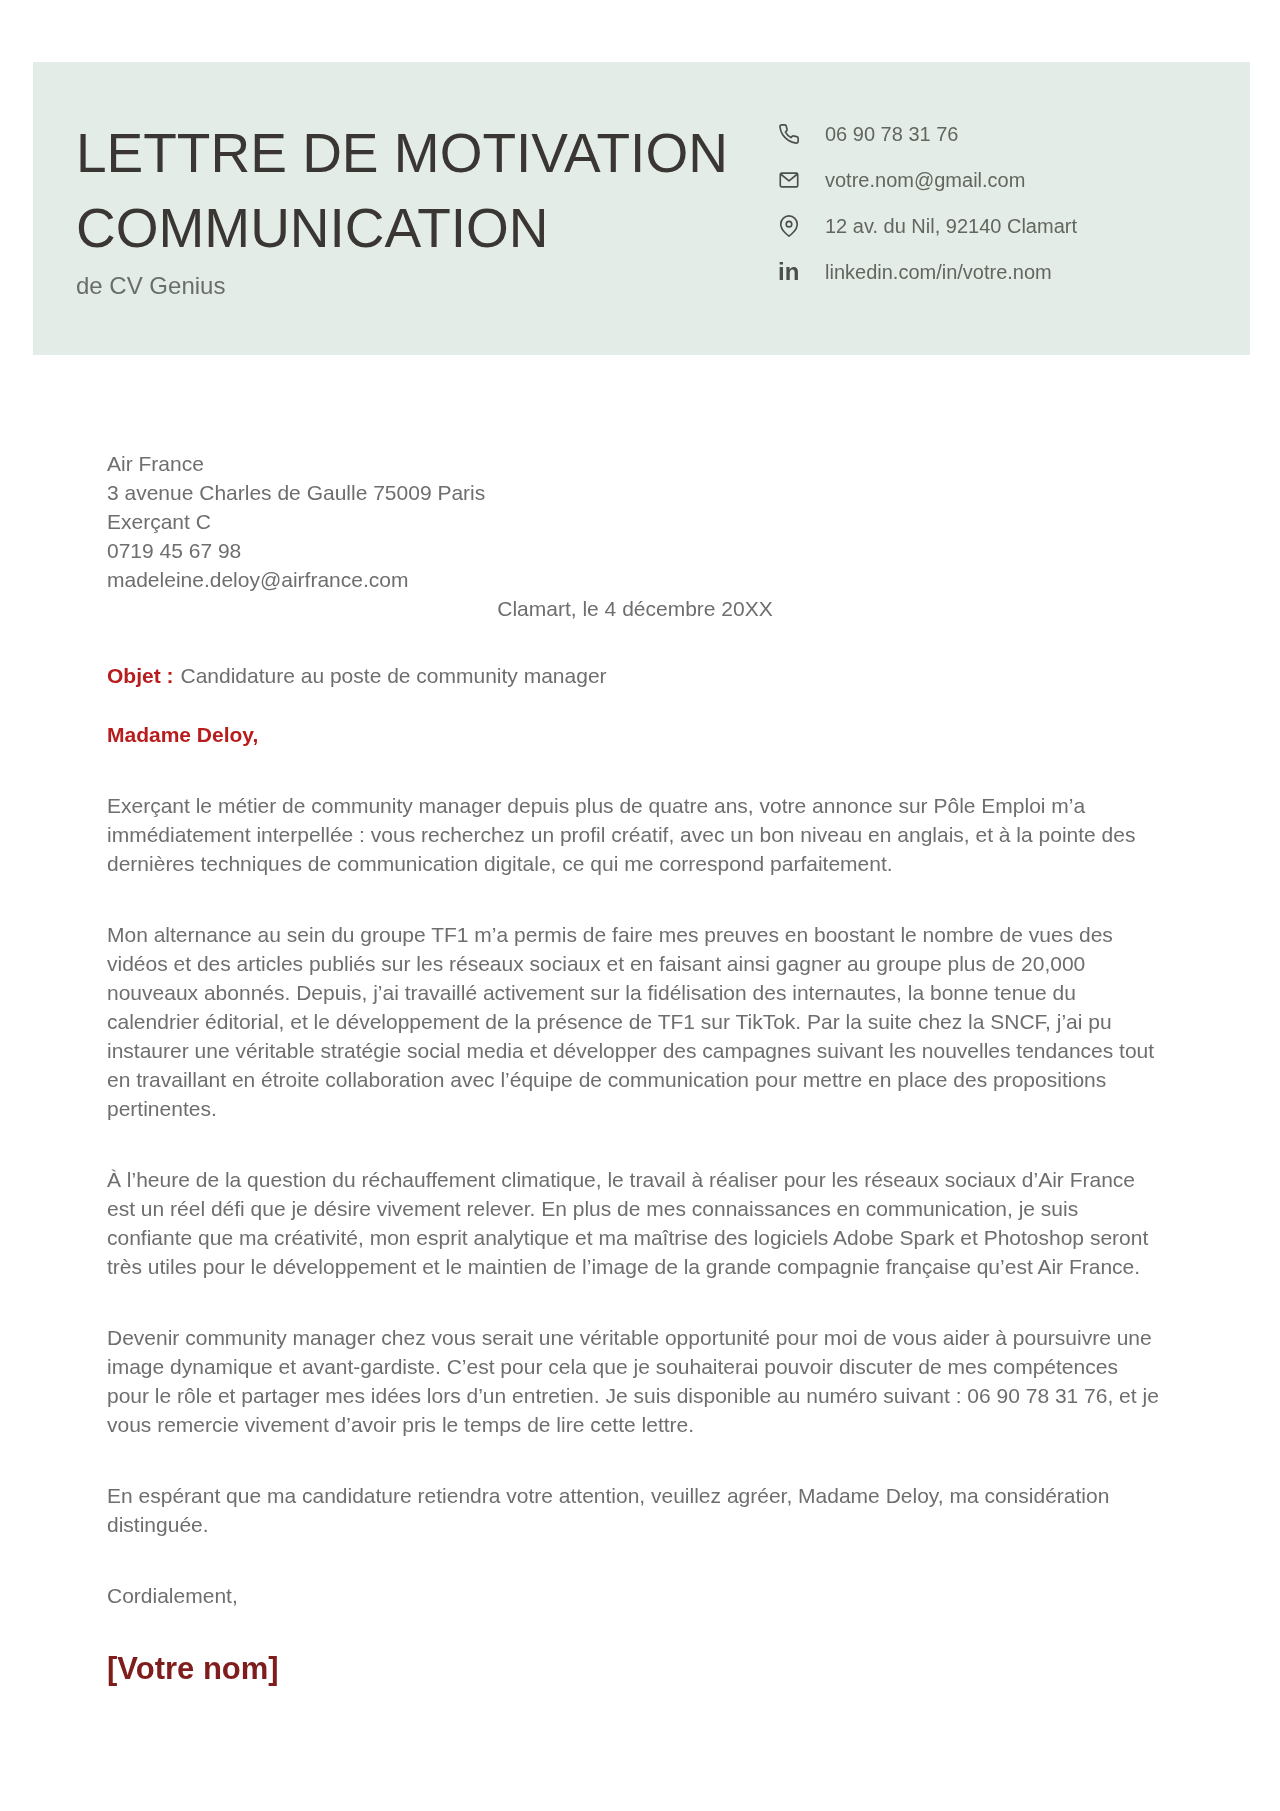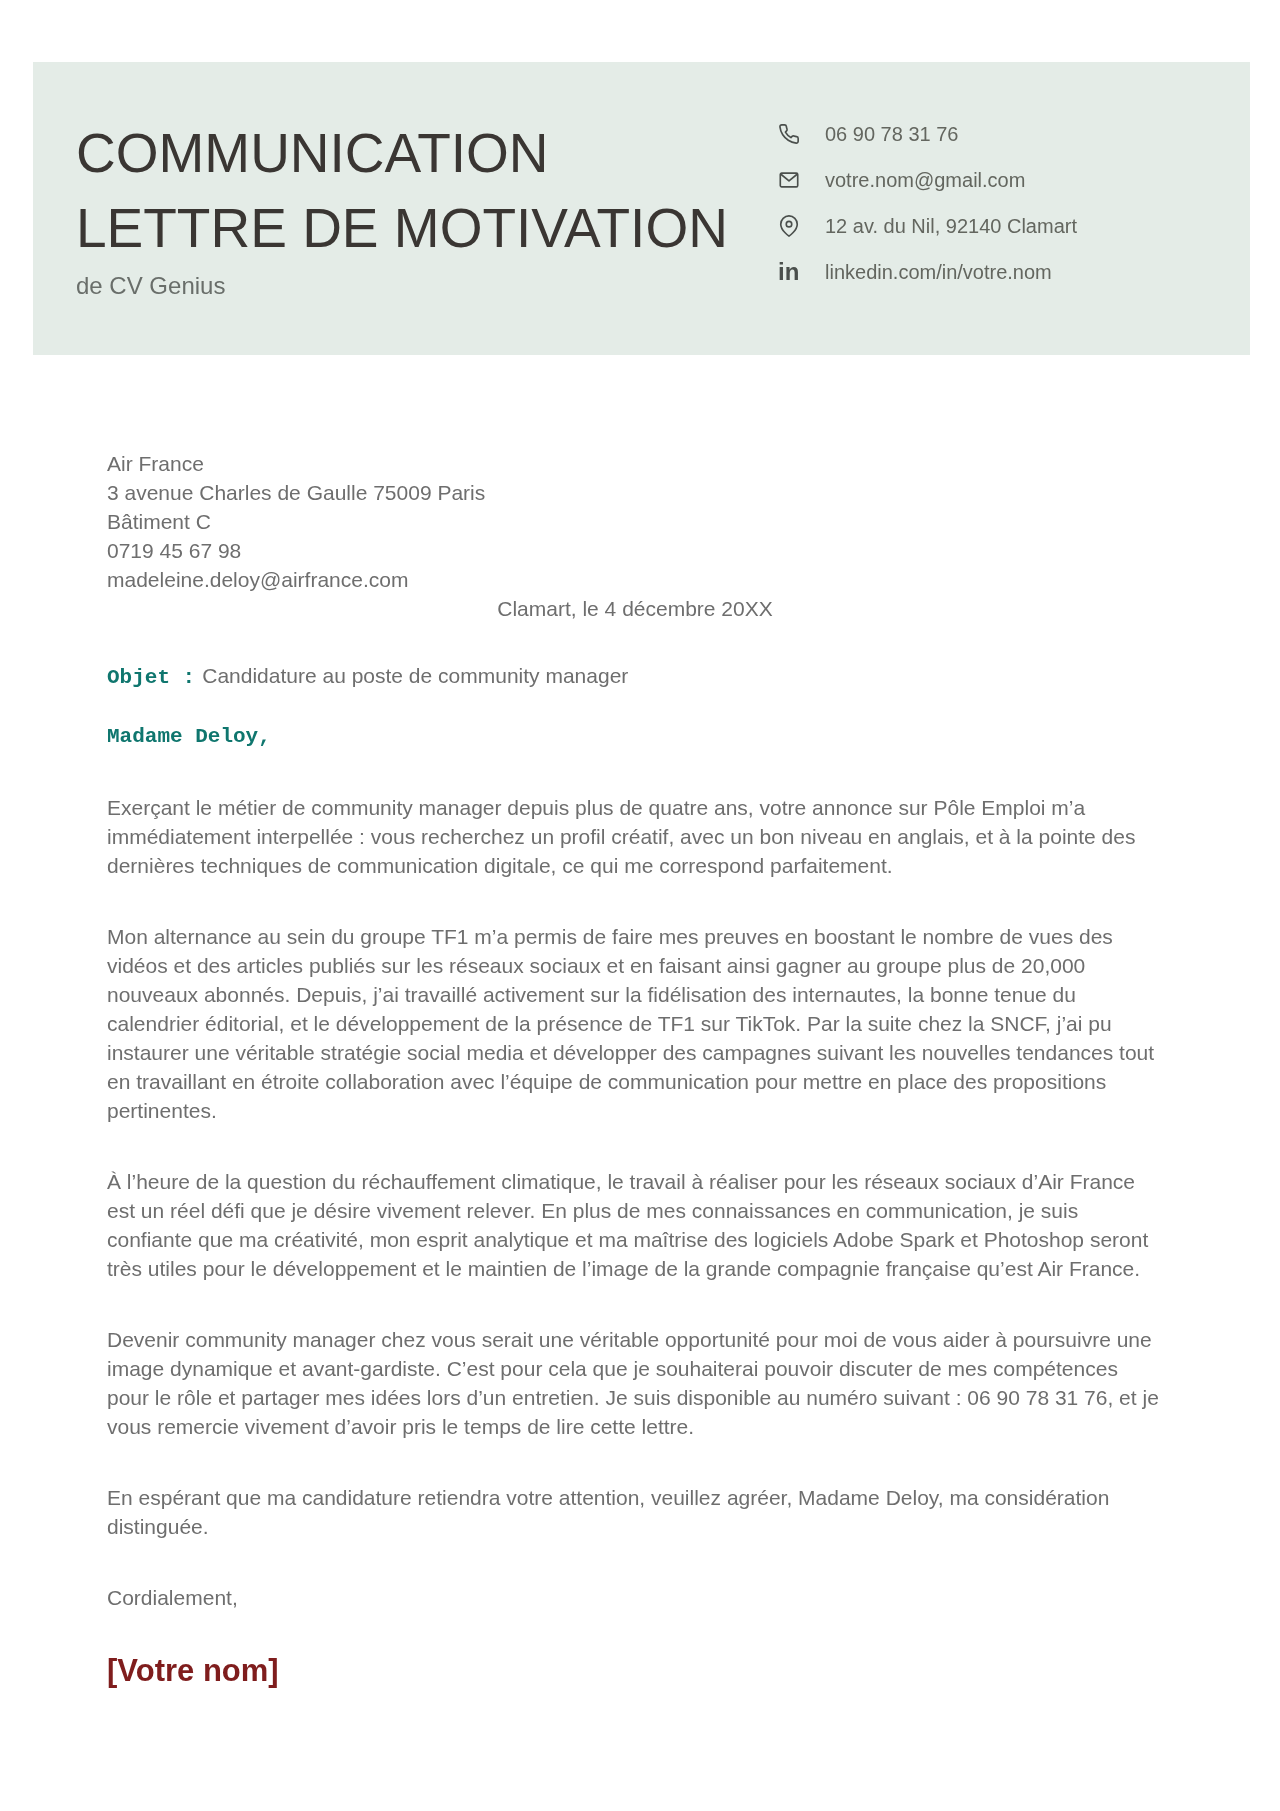"COMMUNICATION" span.title-line { order: before "LETTRE DE MOTIVATION" -> after "LETTRE DE MOTIVATION" }
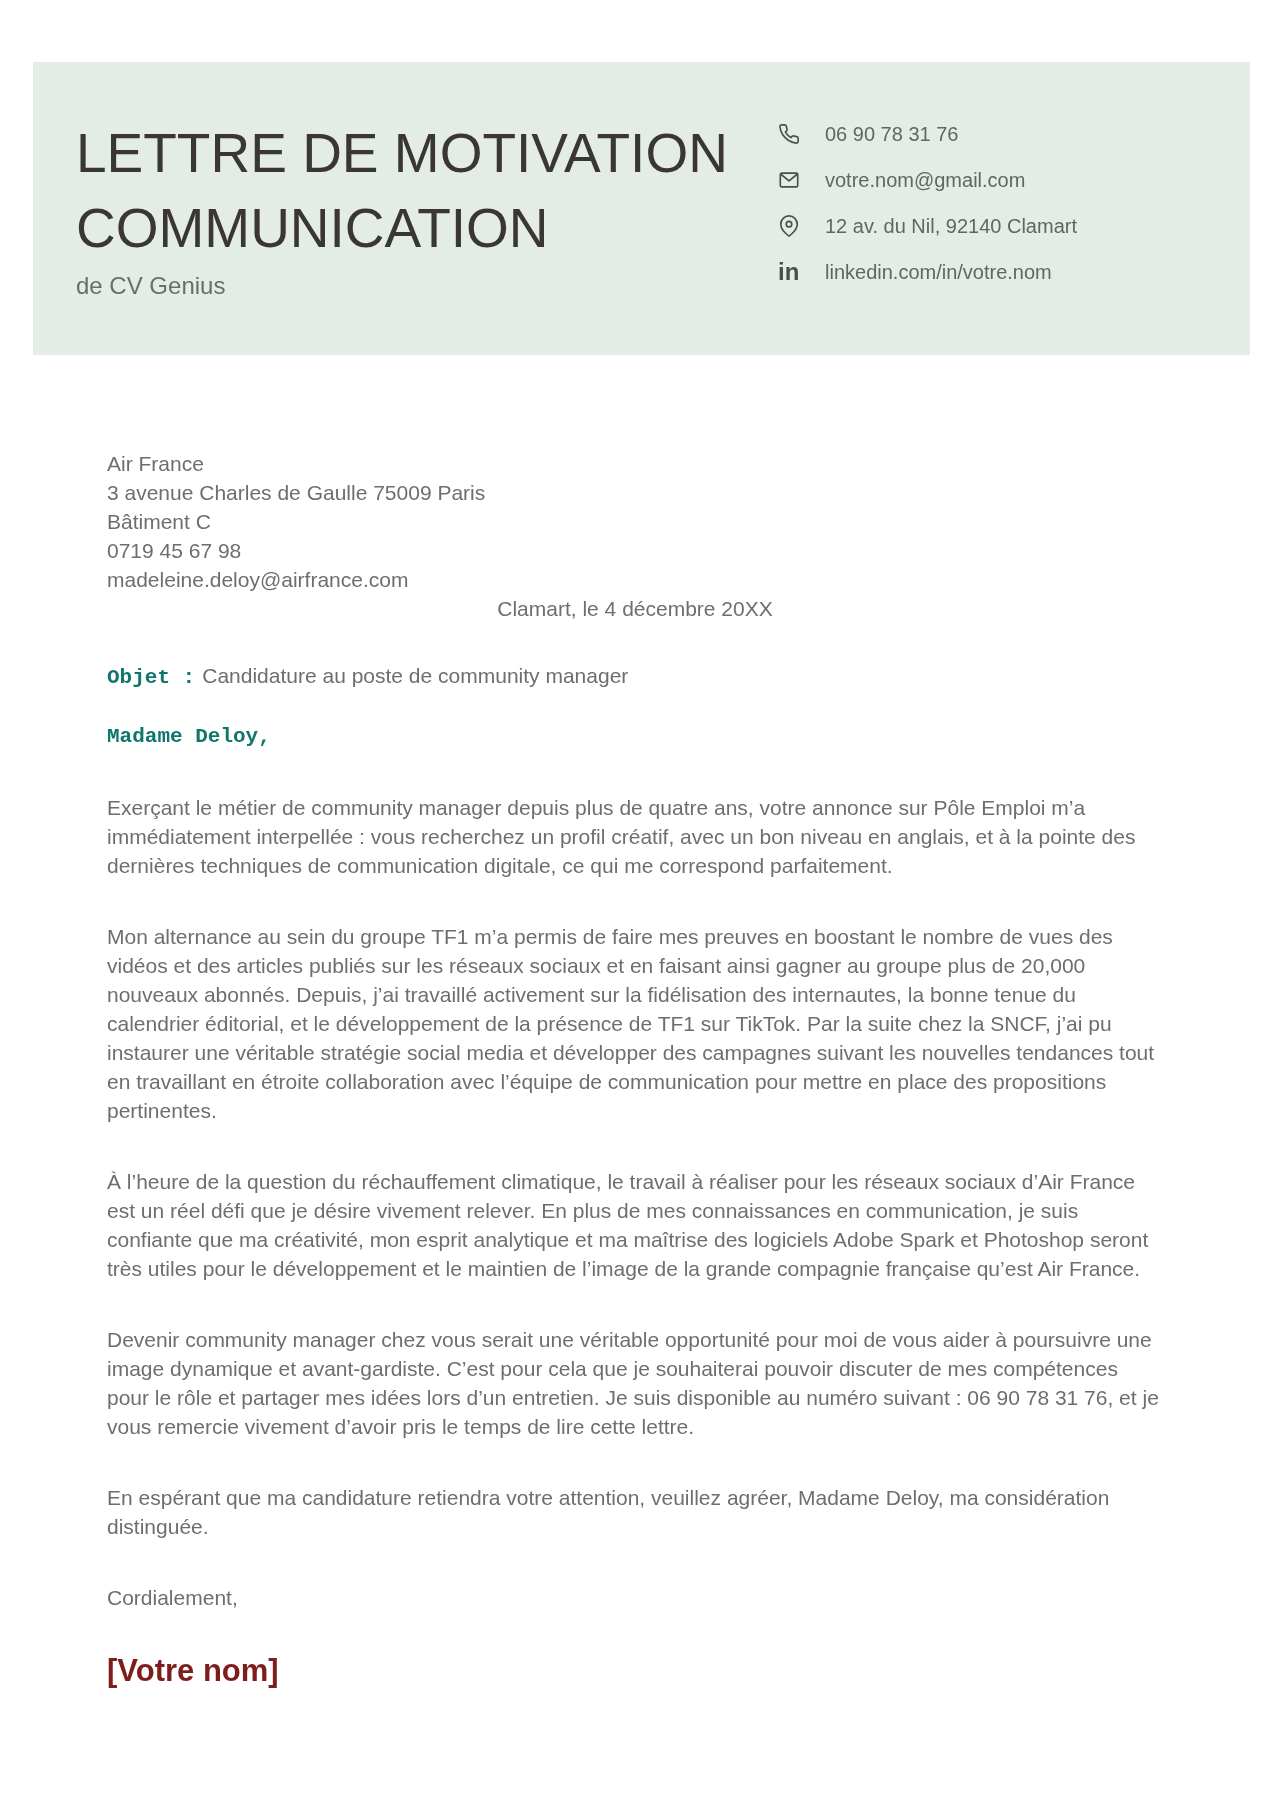"Bâtiment C" span.recipient-line { text: Bâtiment -> Exerçant }
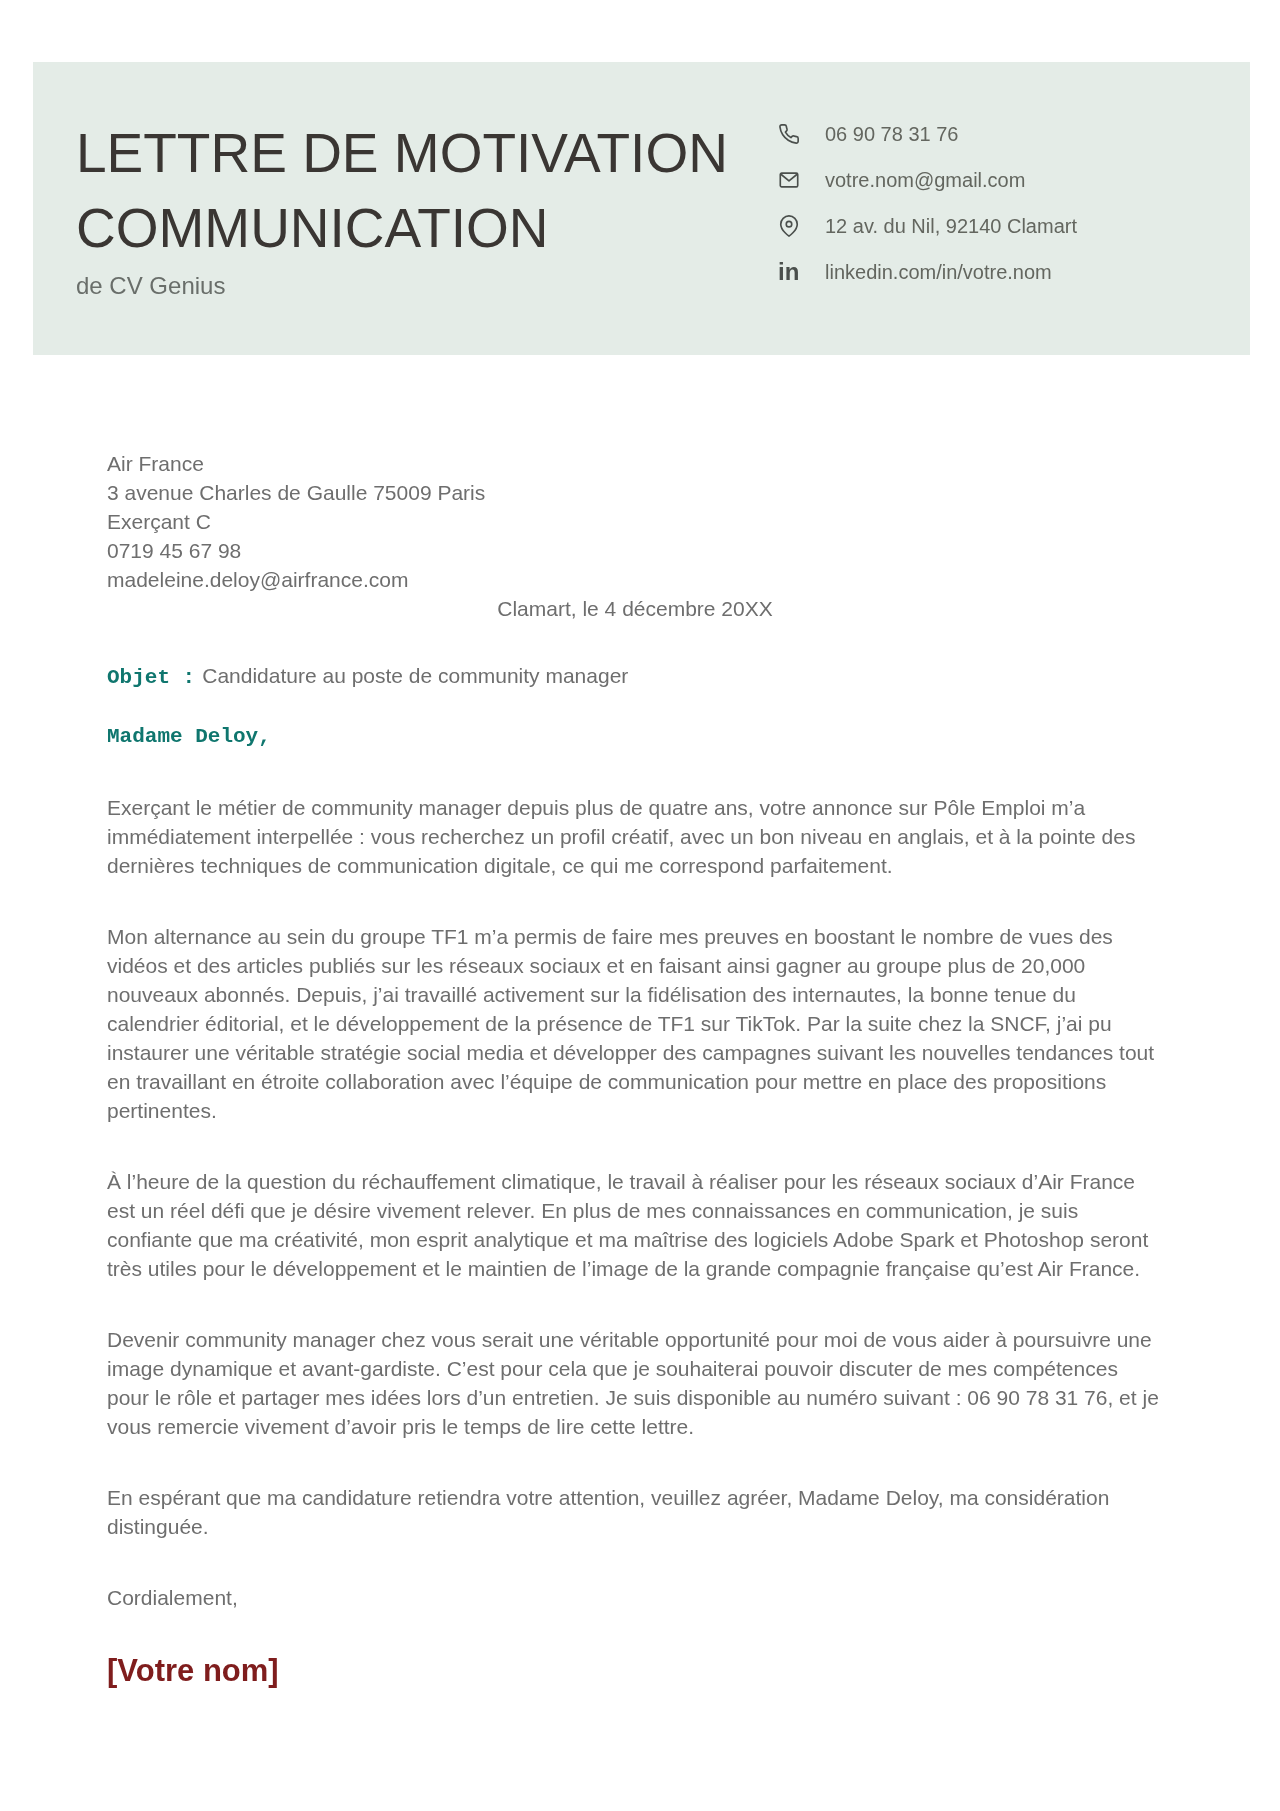"Objet :" .bold { color: #0f766e -> #b91c1c; font-family: Liberation Mono, monospace -> none }
